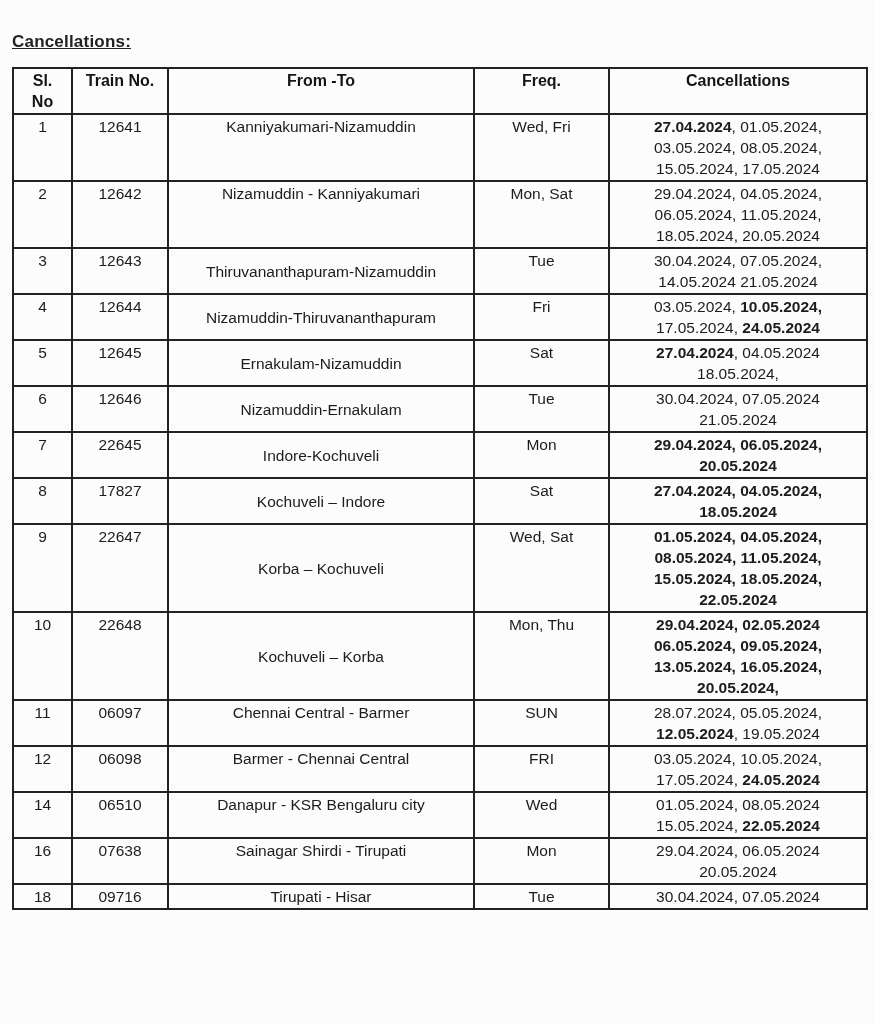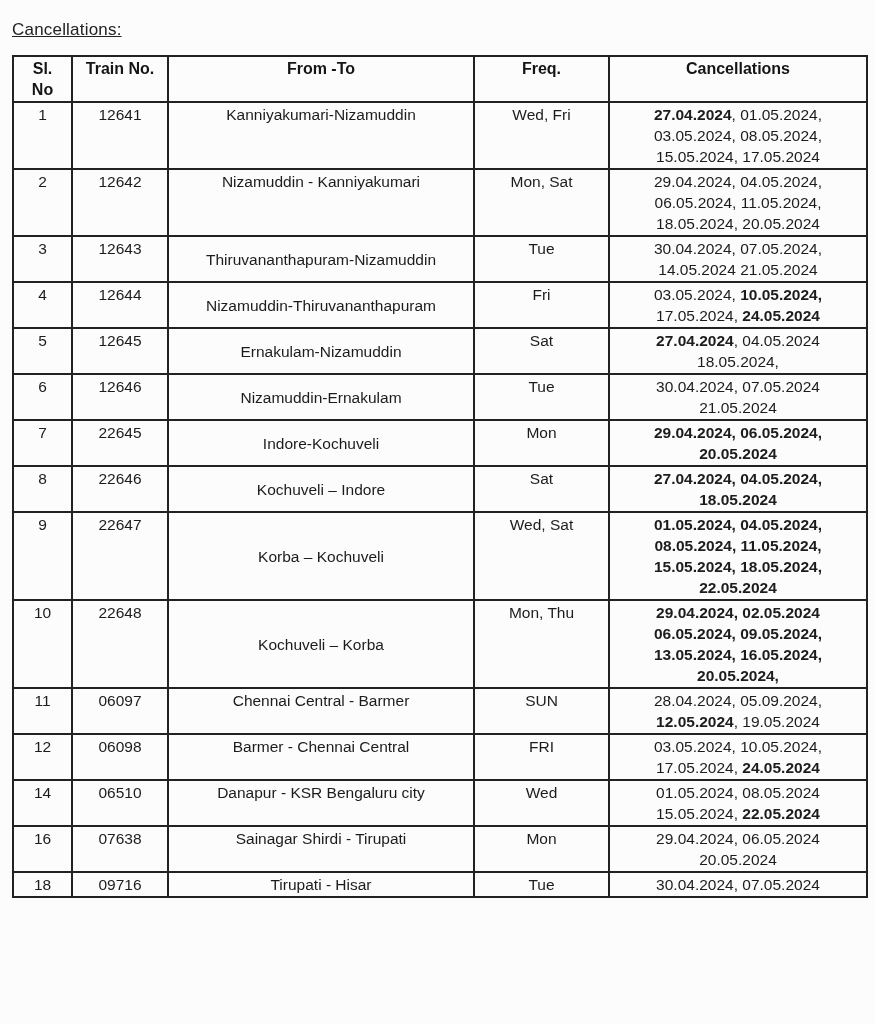"Cancellations:" .title { font-weight: normal -> bold; margin: 8px 0 15px 0 -> 20px 0 15px 0 }
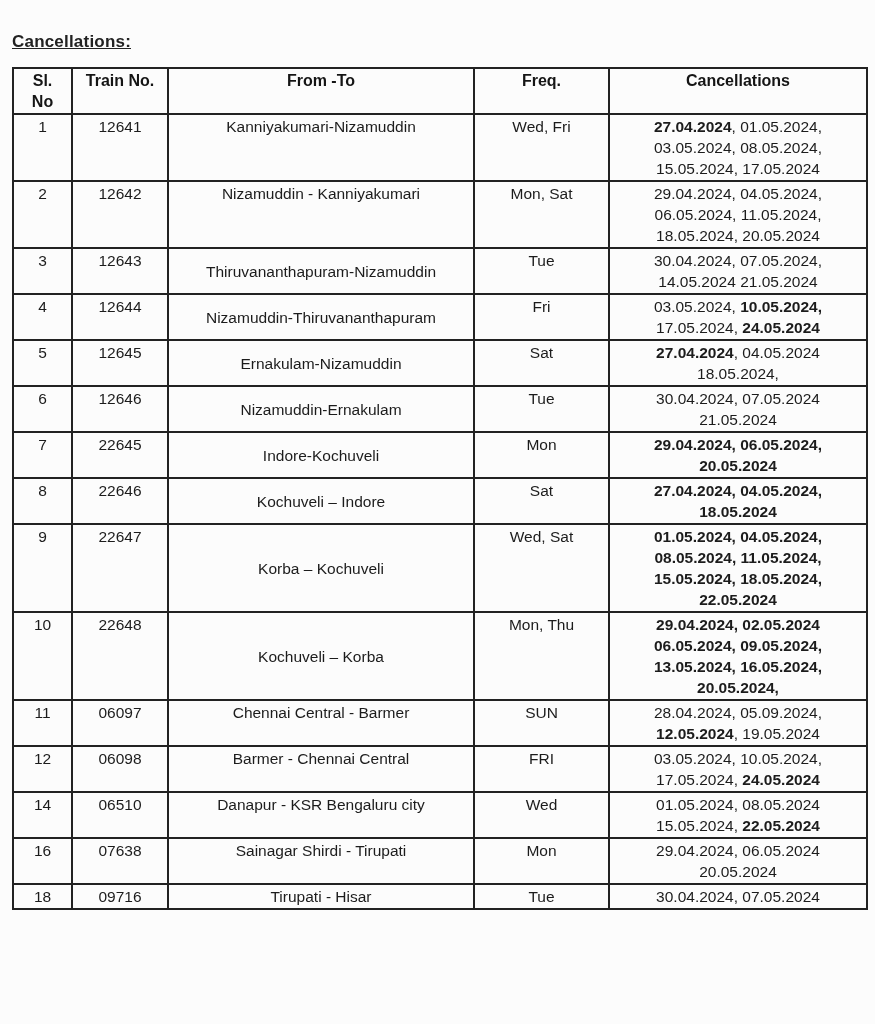"22646" td { text: 22646 -> 17827 }
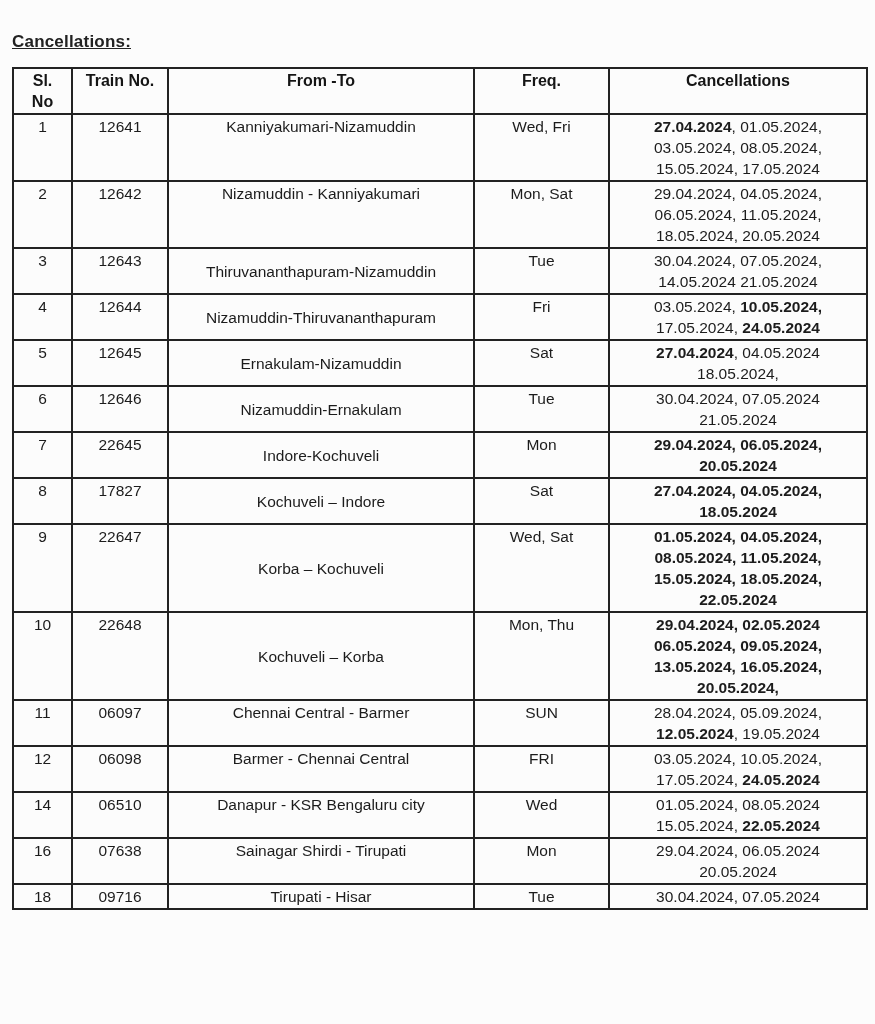"28.04.2024, 05.09.2024," span { text: 28.04.2024, 05.09.2024 -> 28.07.2024, 05.05.2024 }
